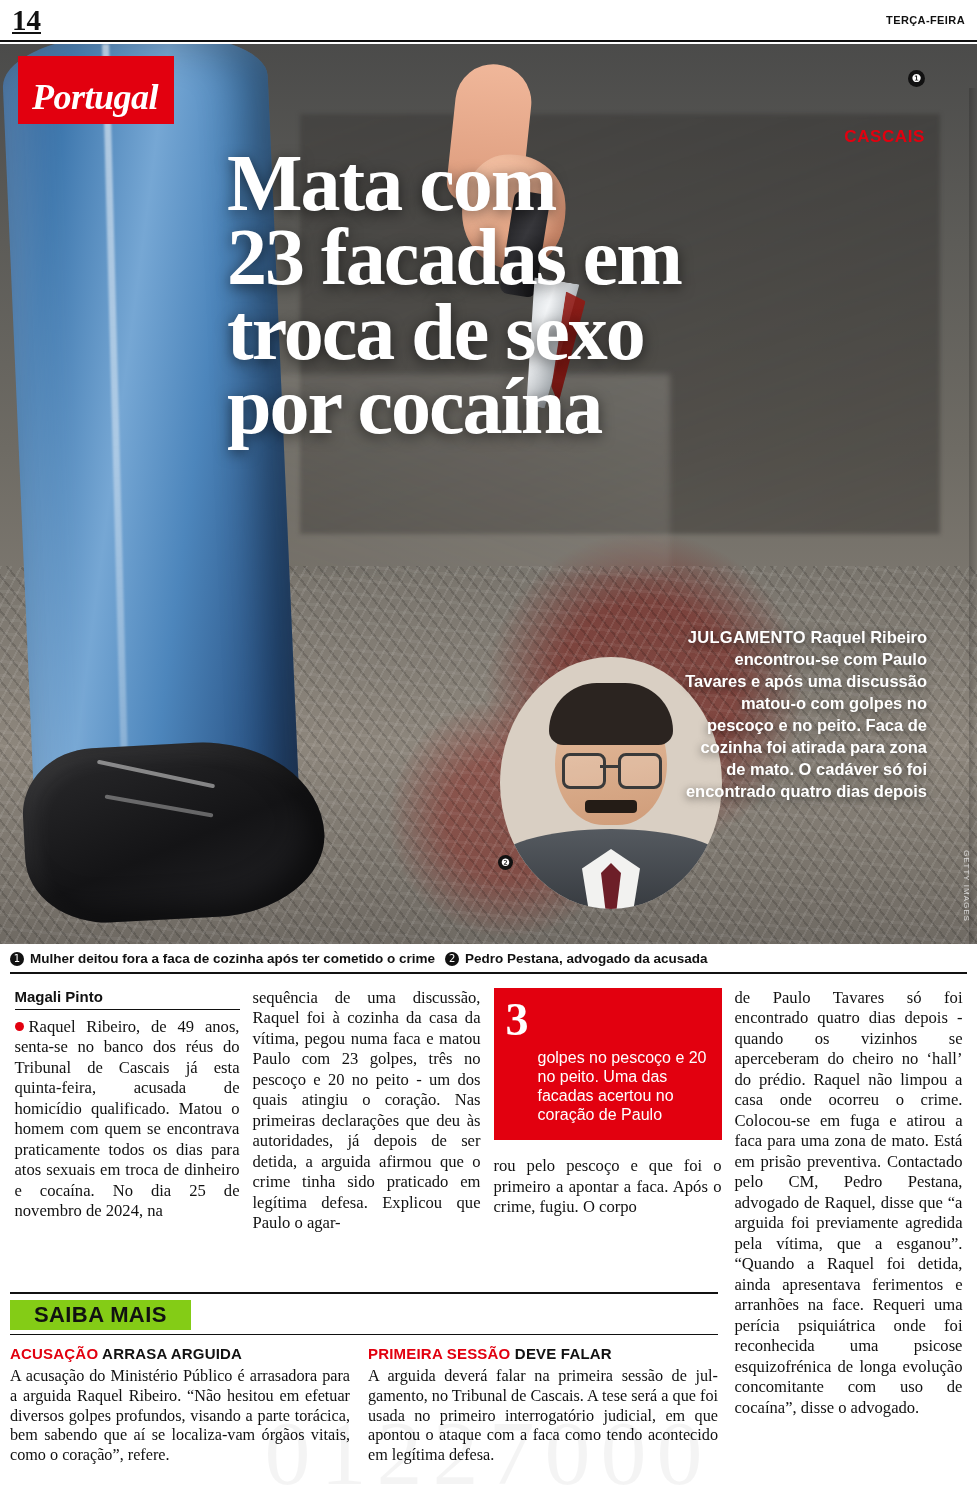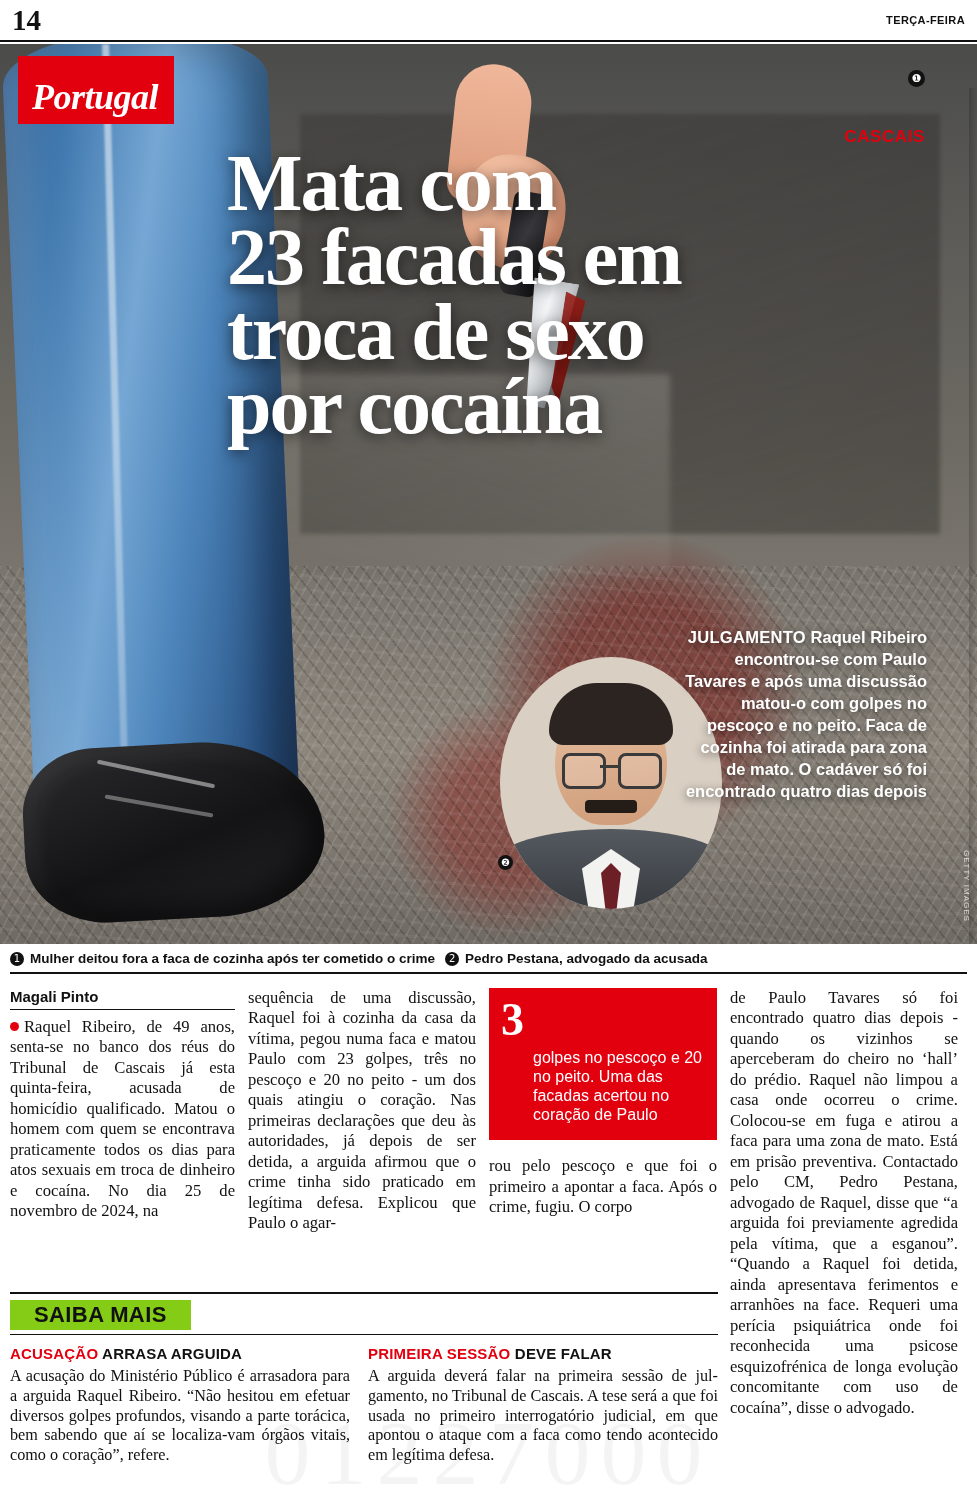"14" .page-number { text-decoration: none -> underline }
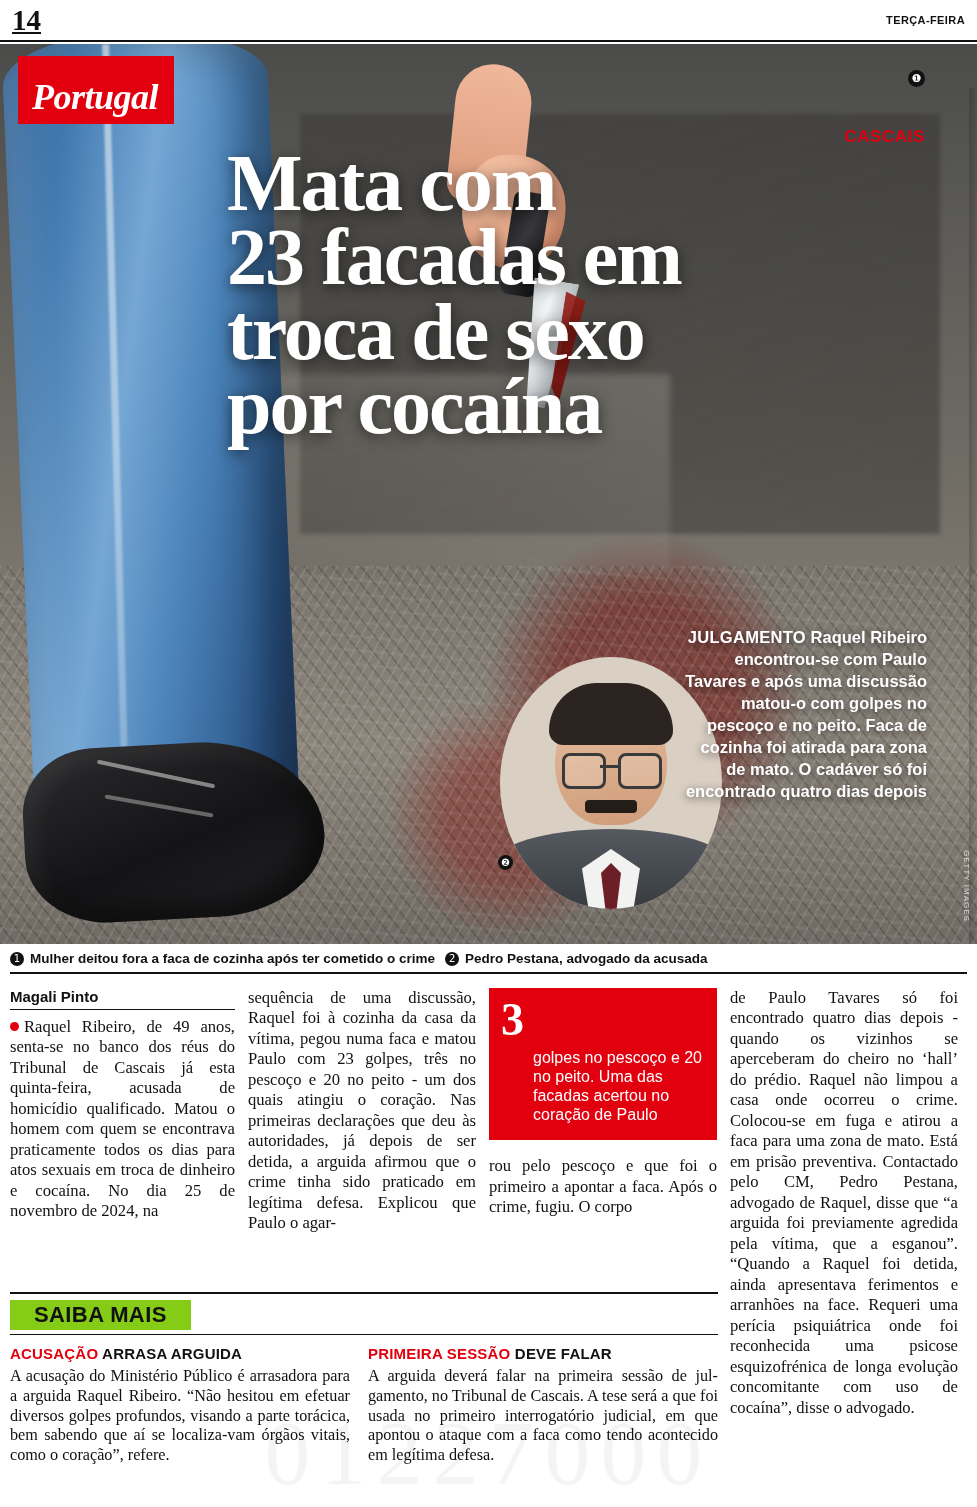"Magali Pinto" .cols { justify-content: none -> center }
